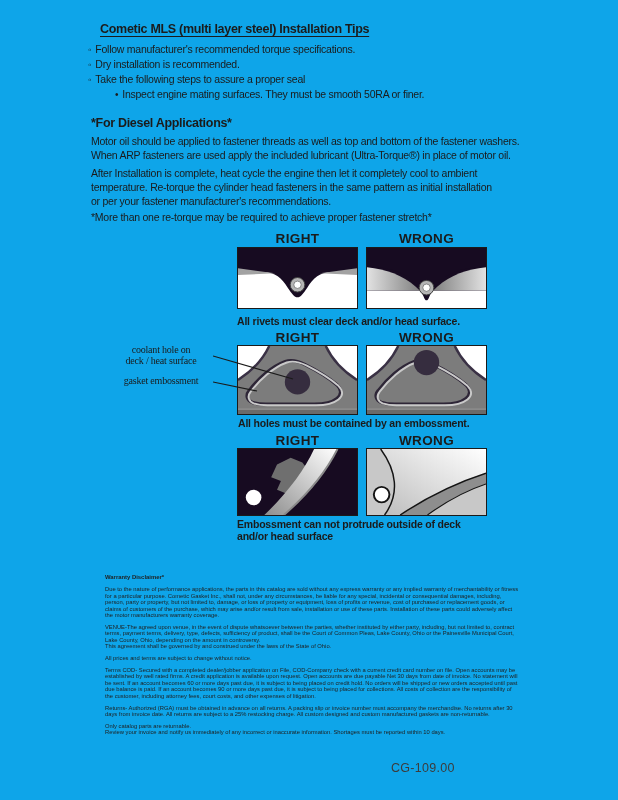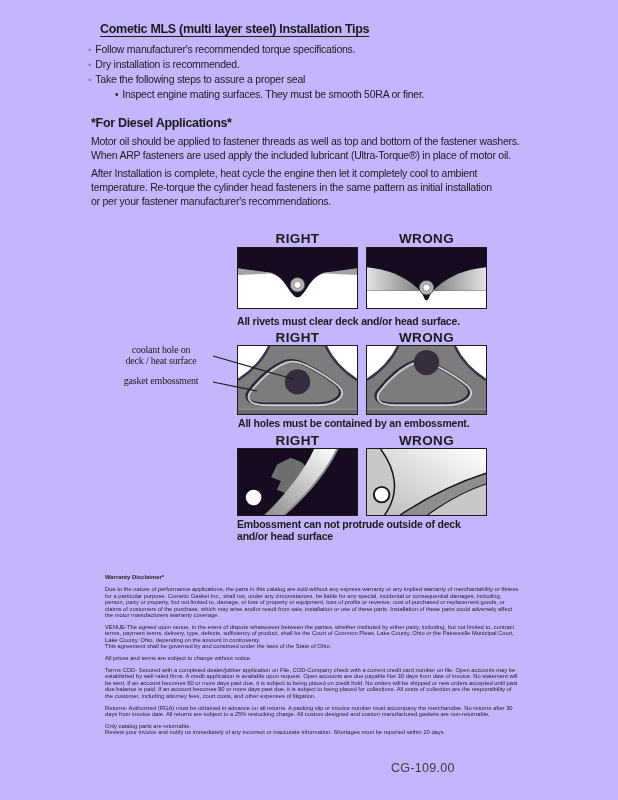"Cometic MLS (multi layer steel)" .page { background: #c4b5fd -> #0ea5e9 }
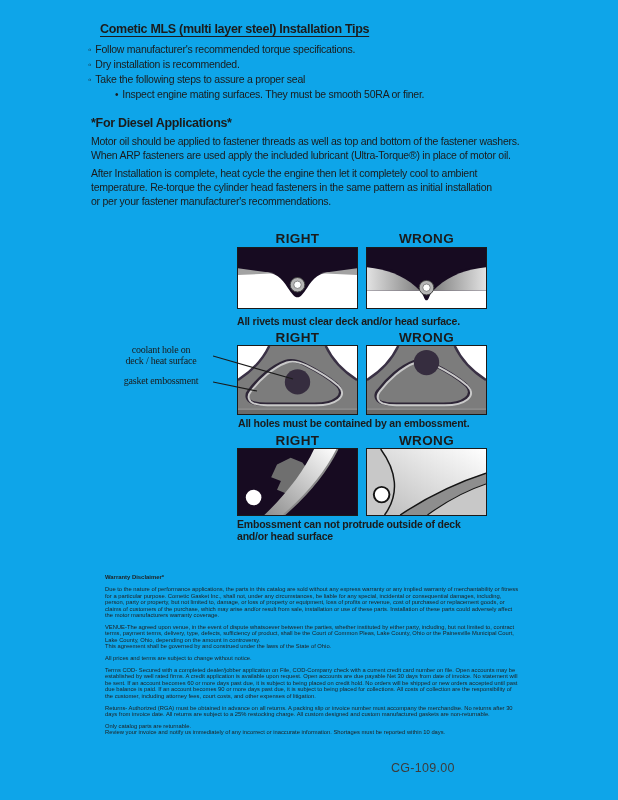"*More than one re-torque may" div.abs { html: none -> <div>*More than one re-torque may be required to achieve proper fastener stretch*</div> }
